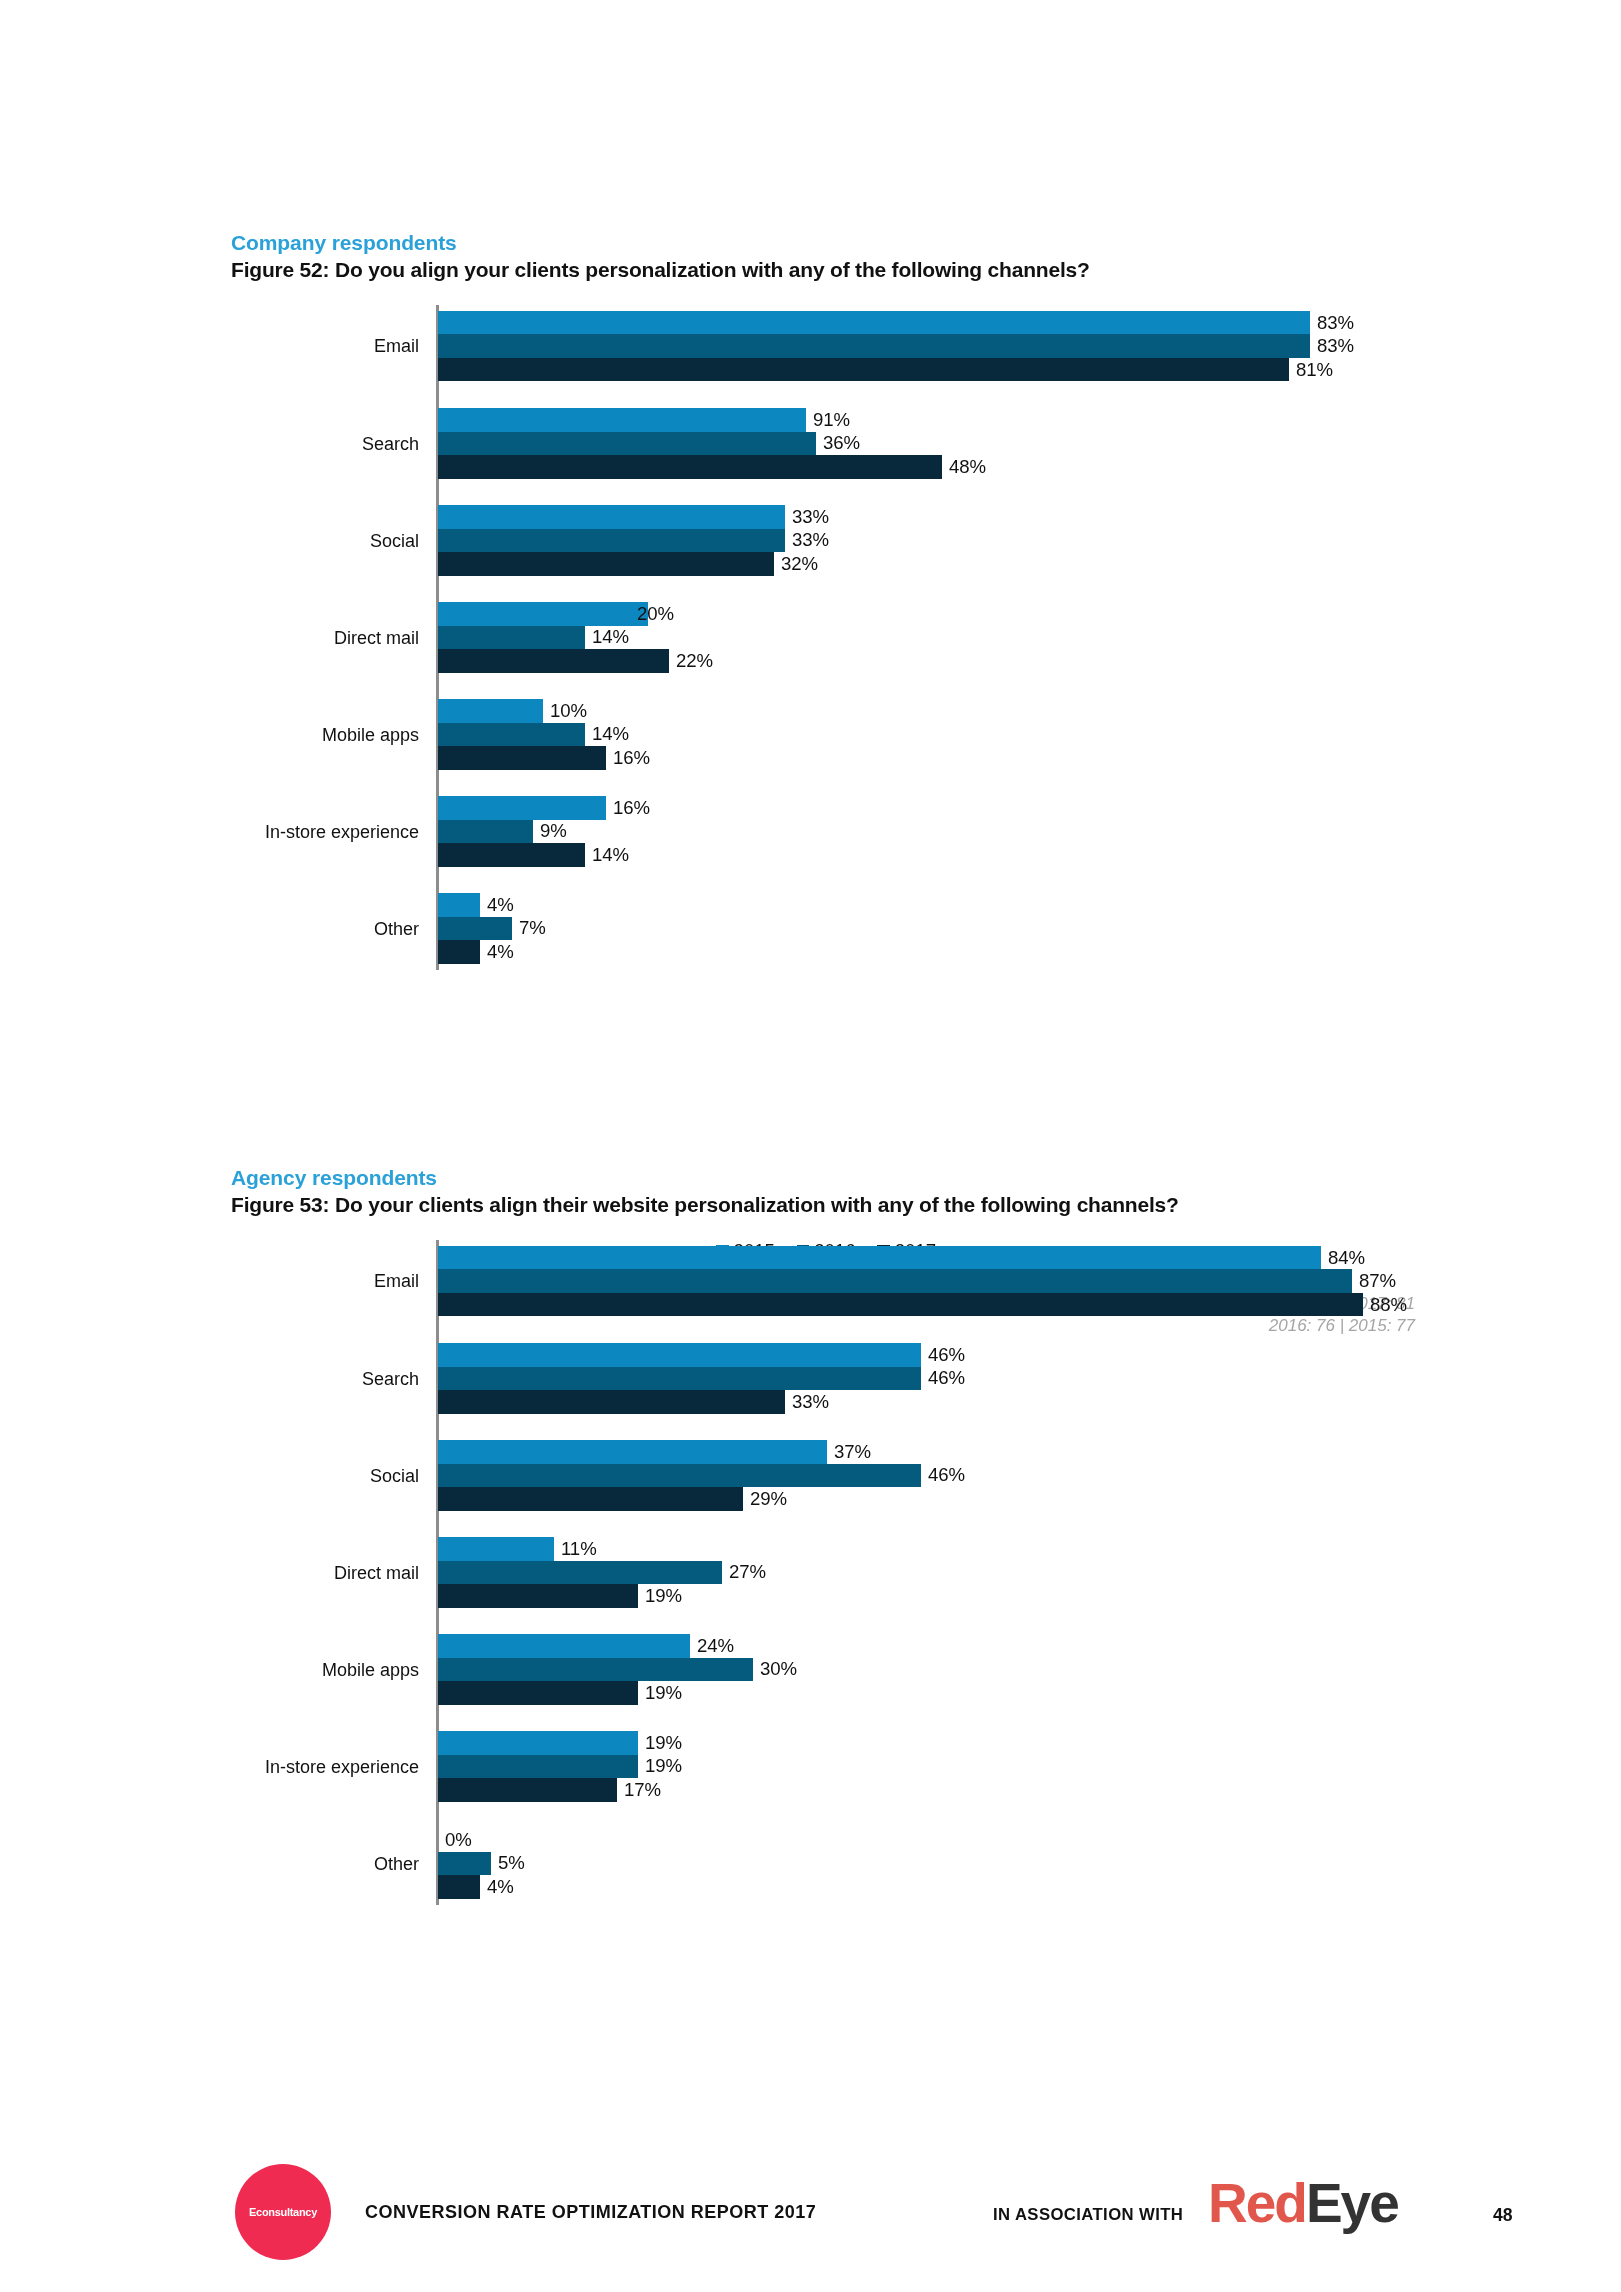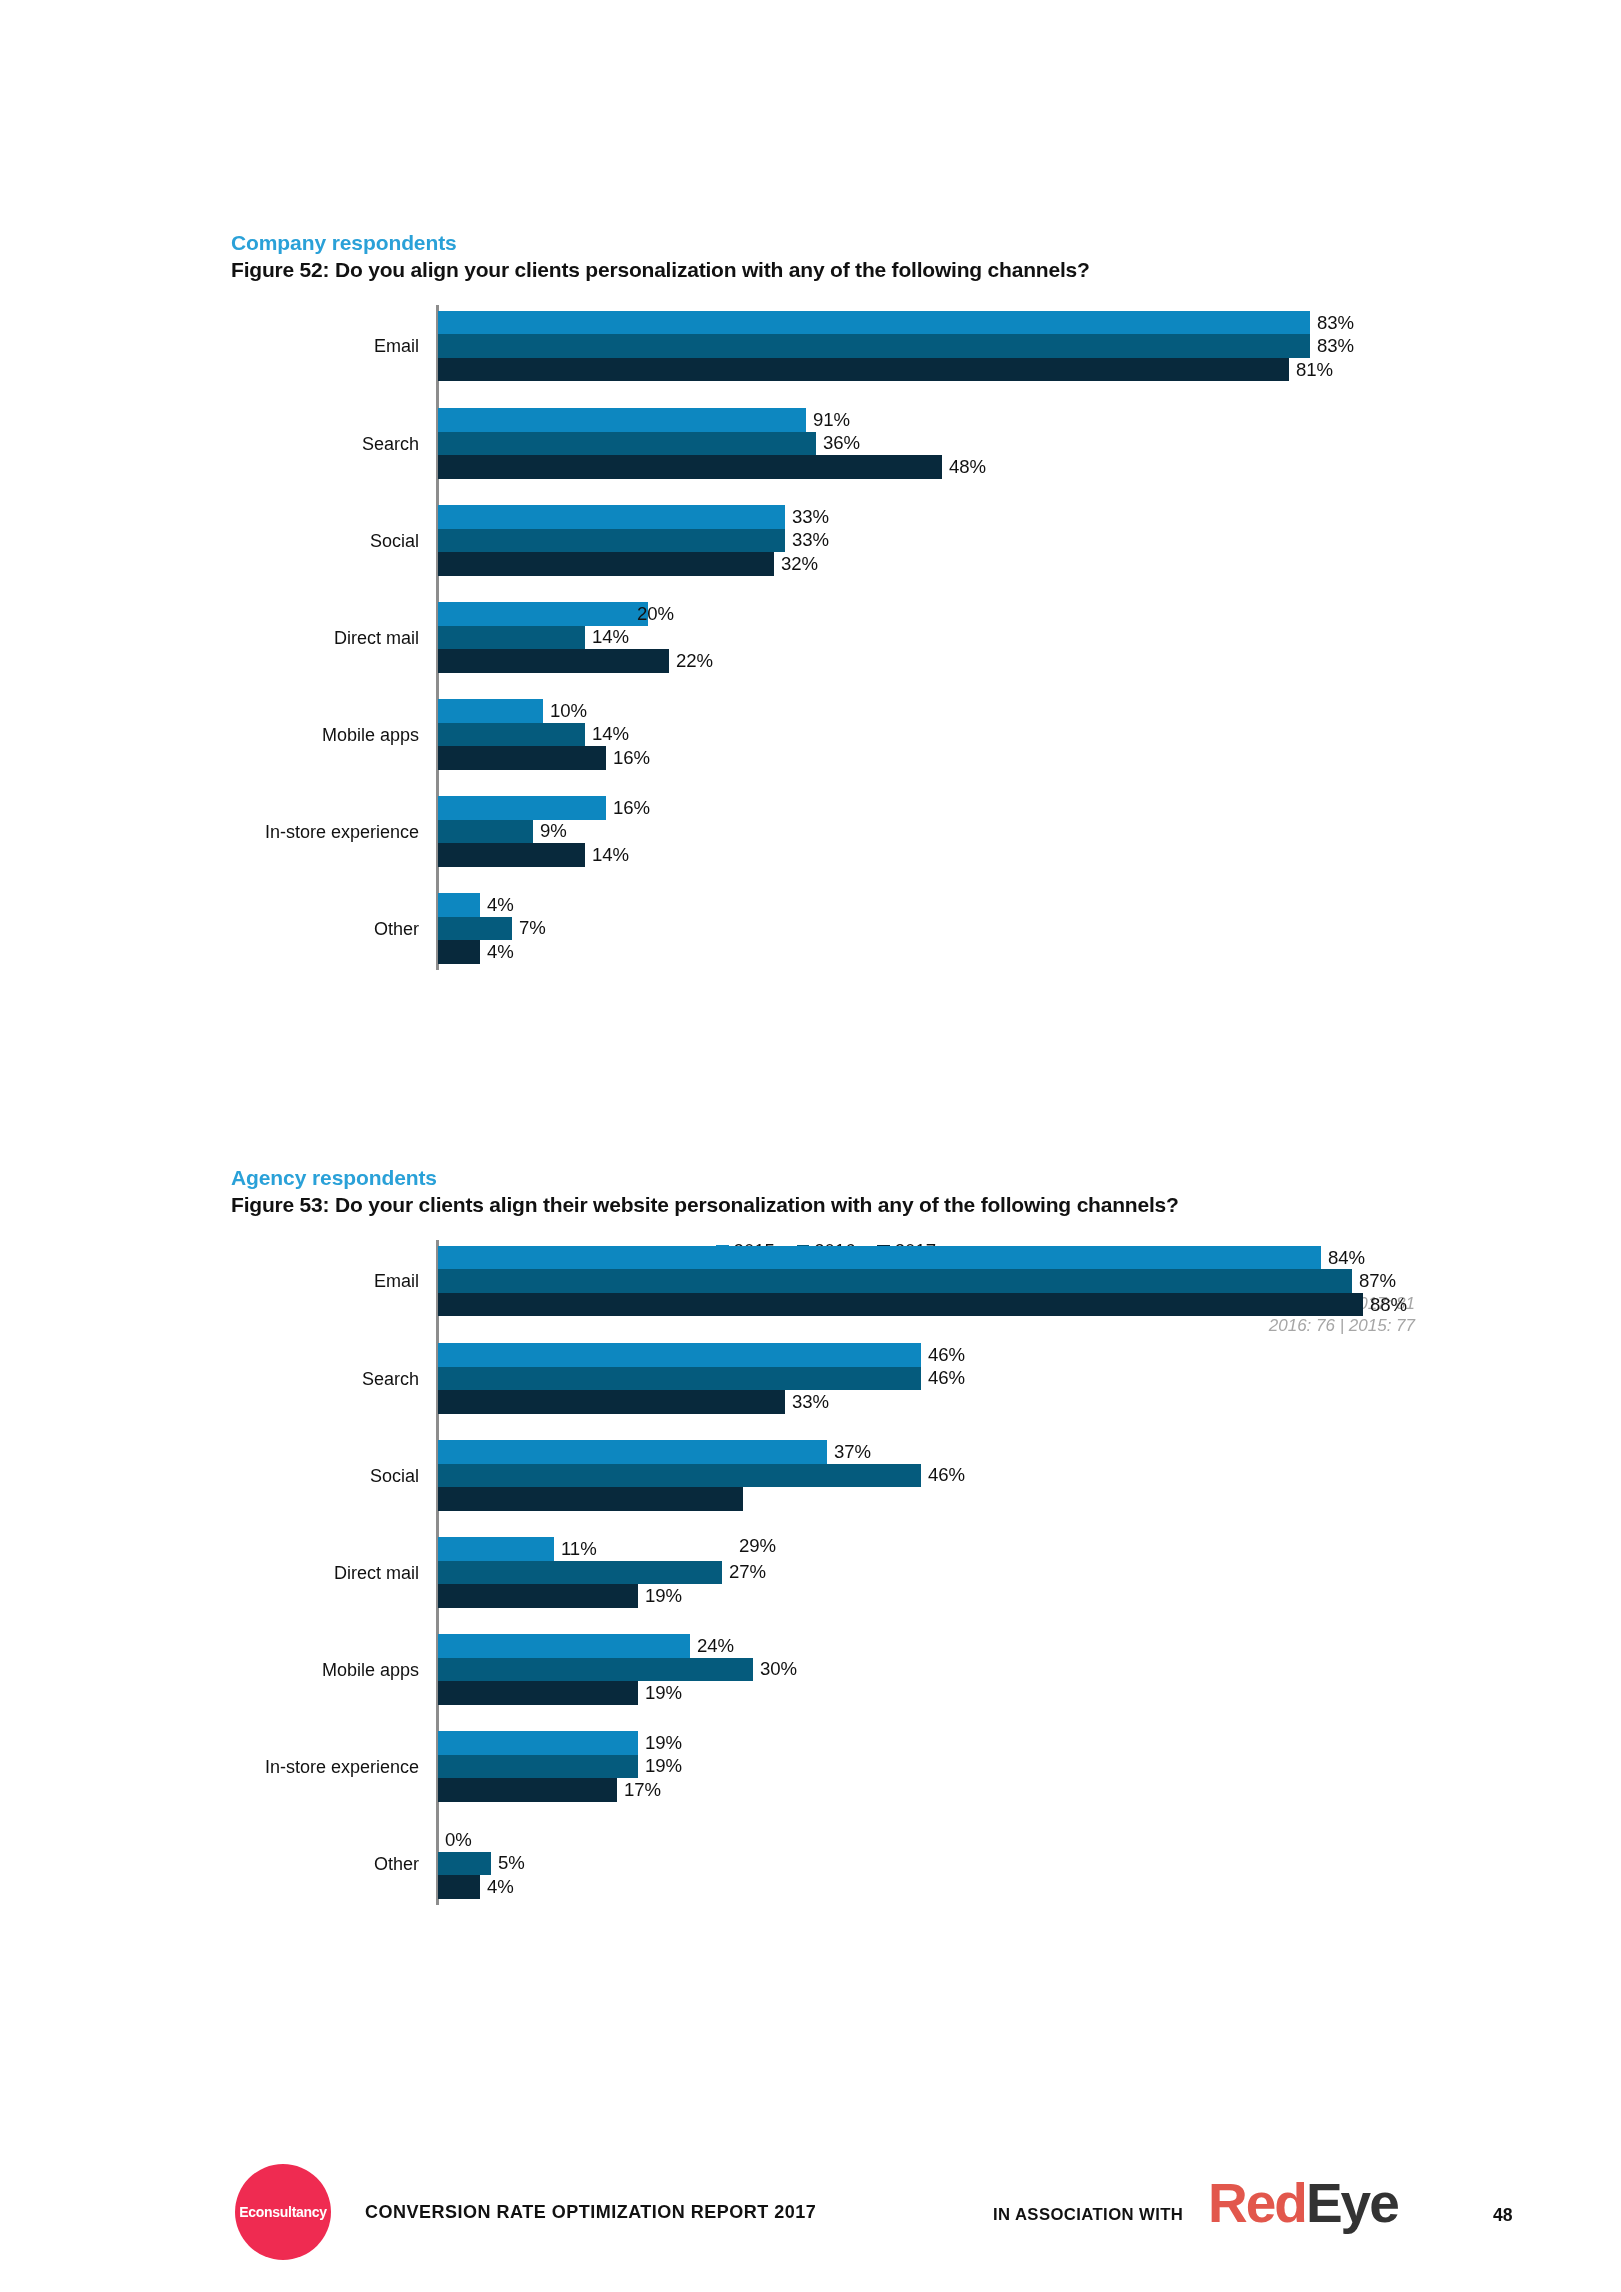"29%" div.bar-value { left: 294px -> 305px; margin-top: 47px -> none }
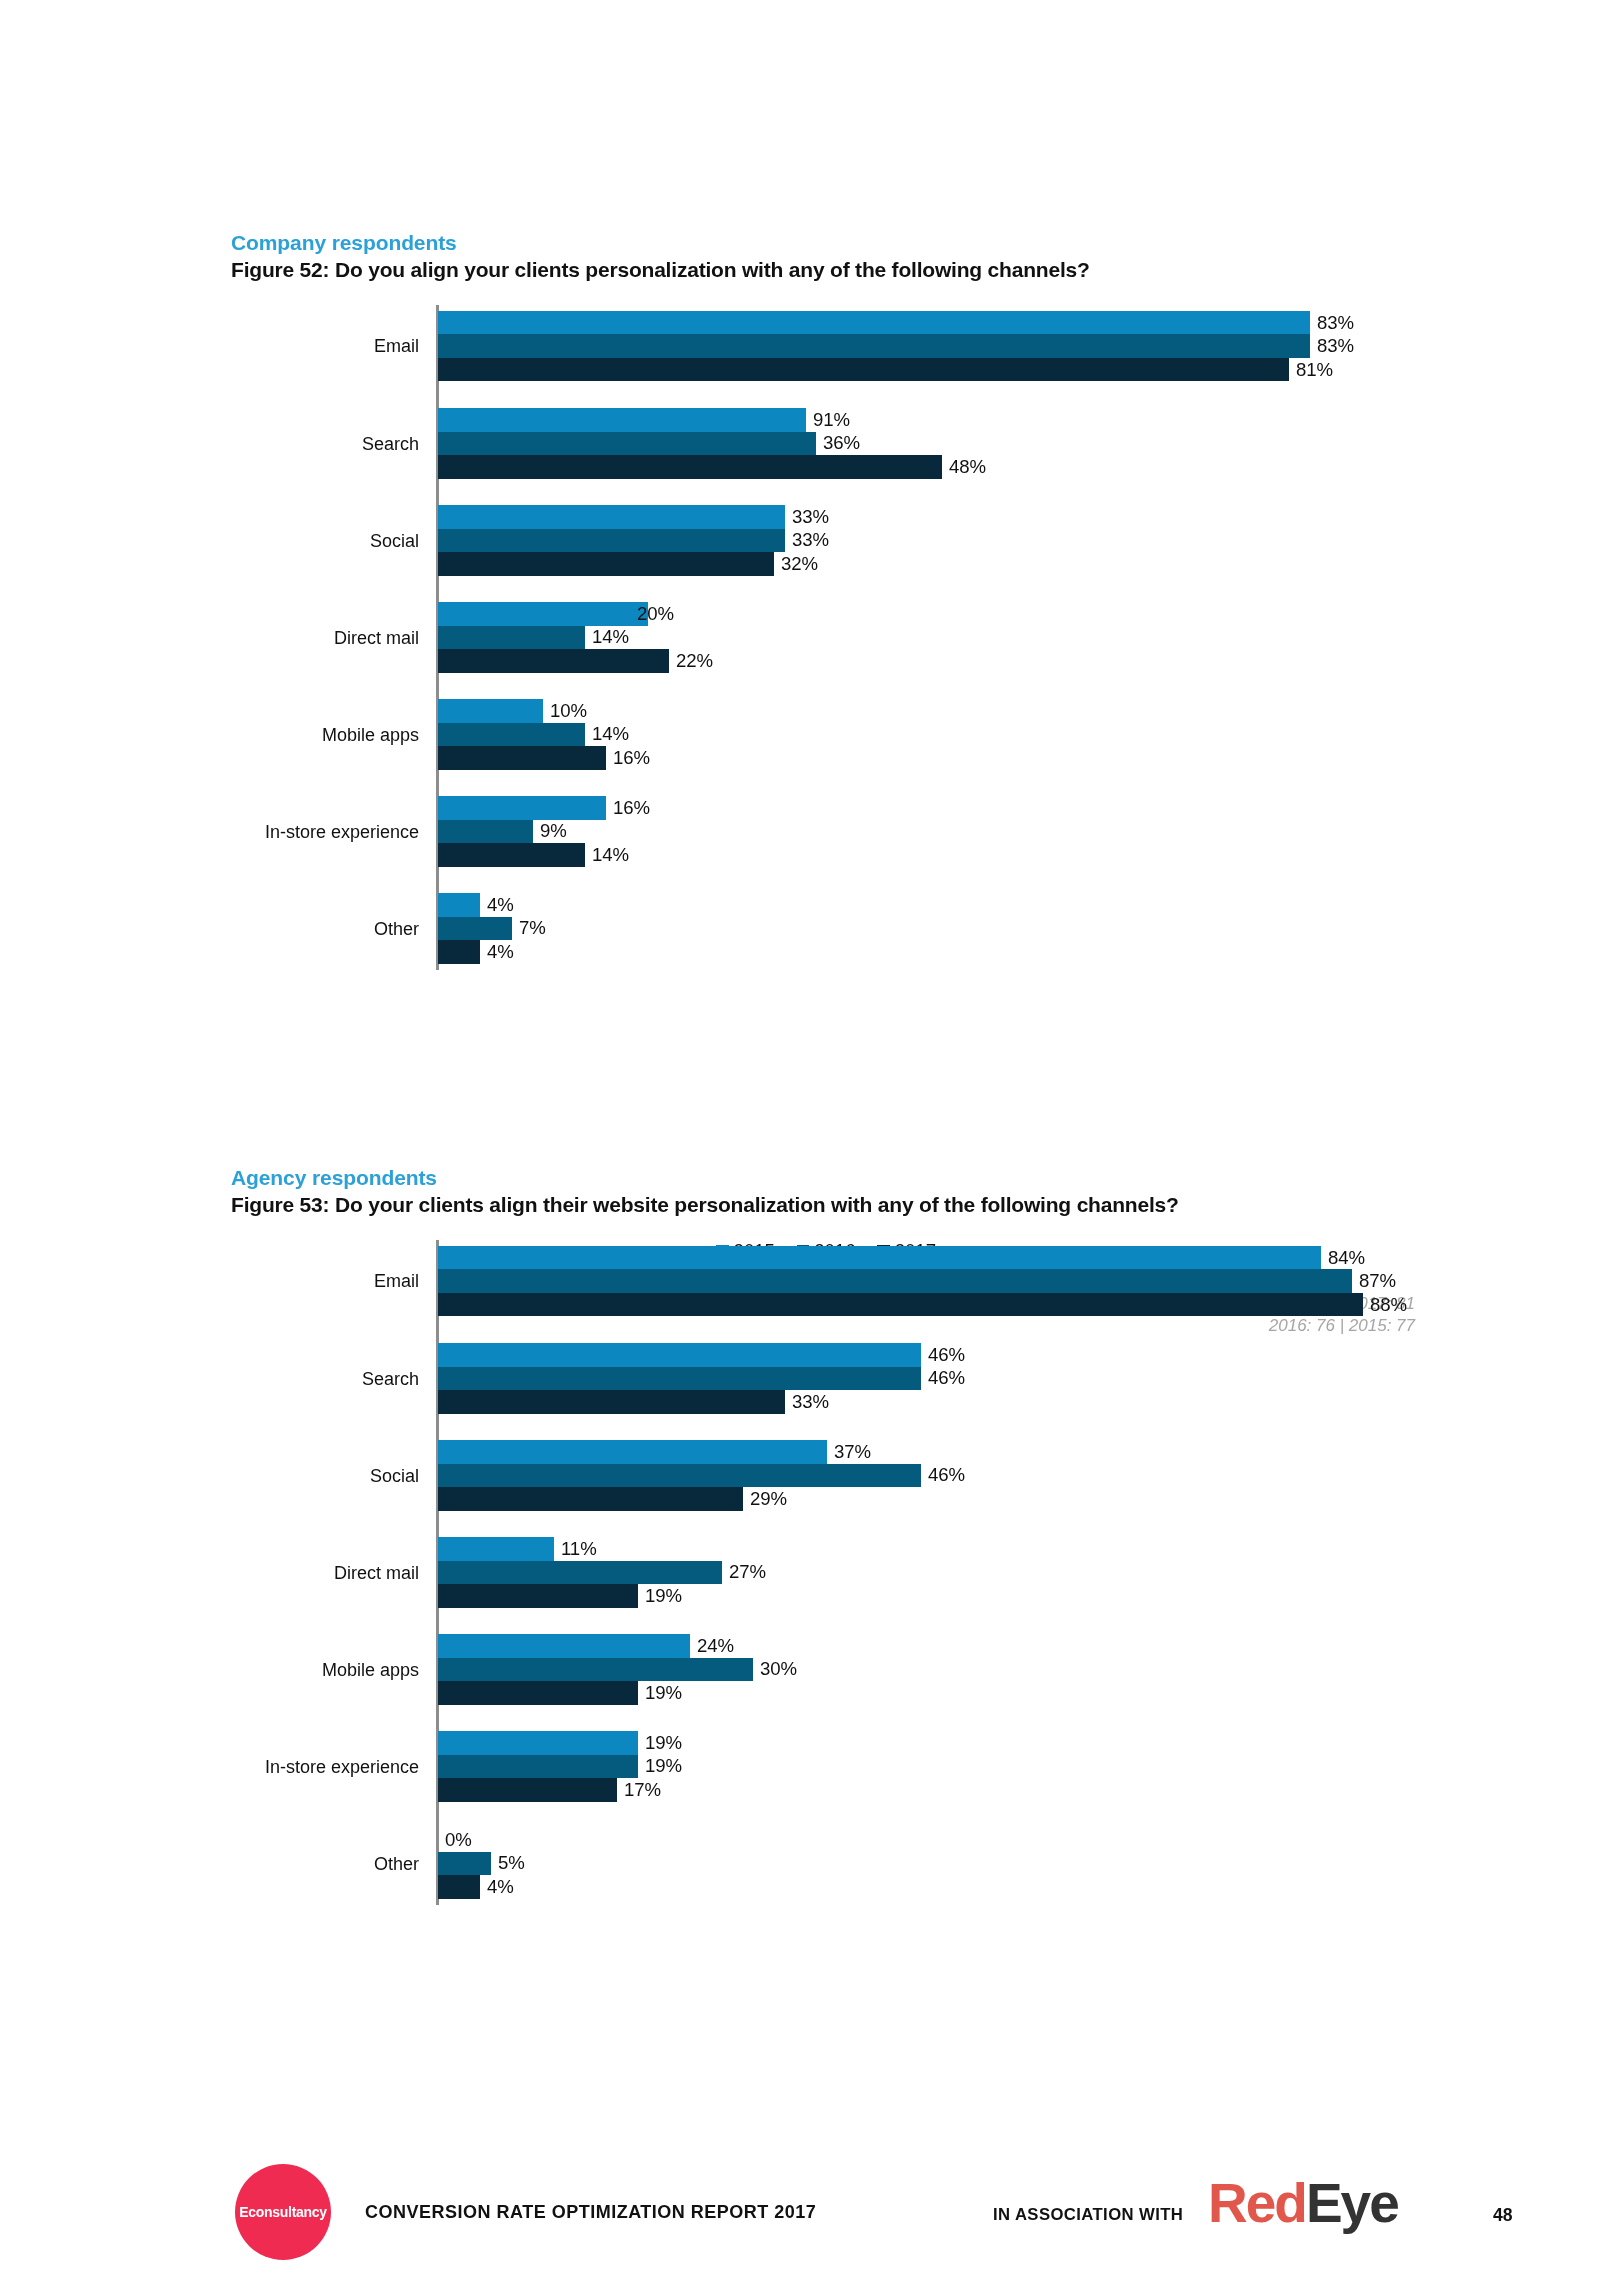"Econsultancy" .econsultancy-wordmark { font-size: 14px -> 11px }
